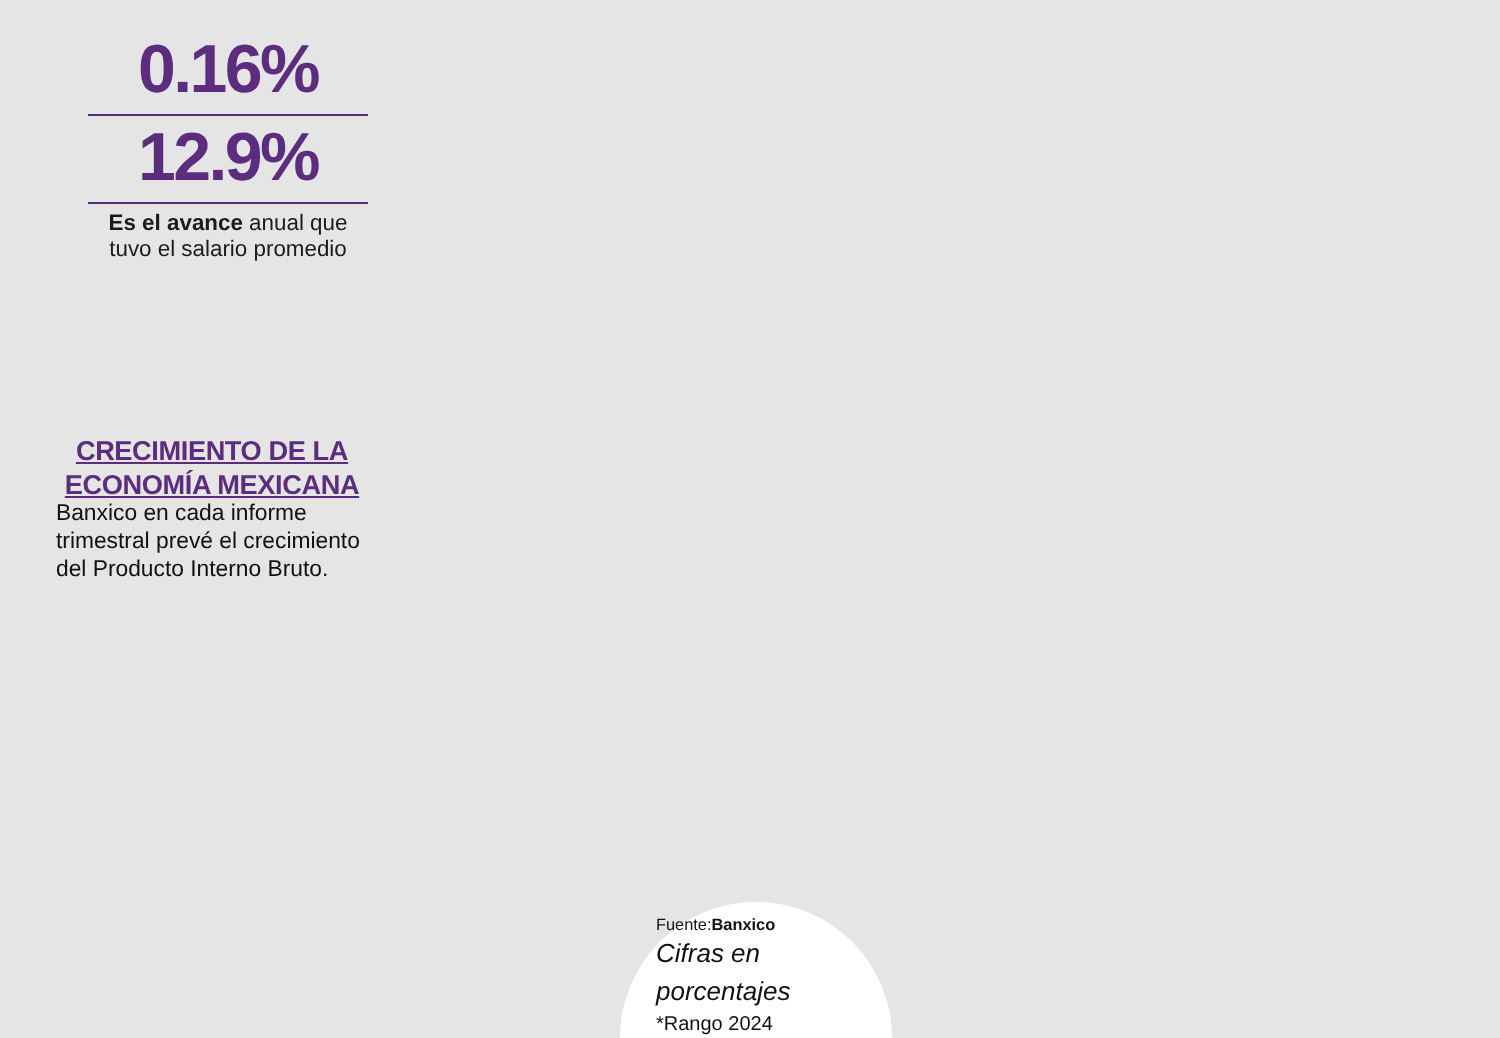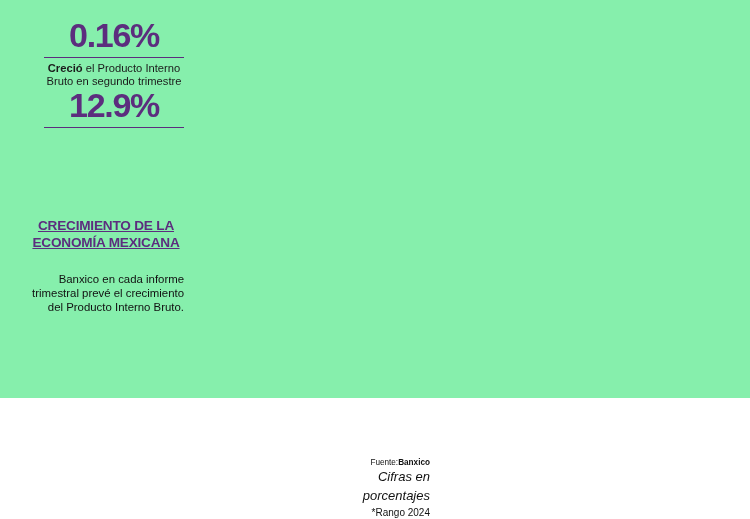"0.16%" #root { background: #86efac -> #e5e5e5; height: 398px -> 519px }
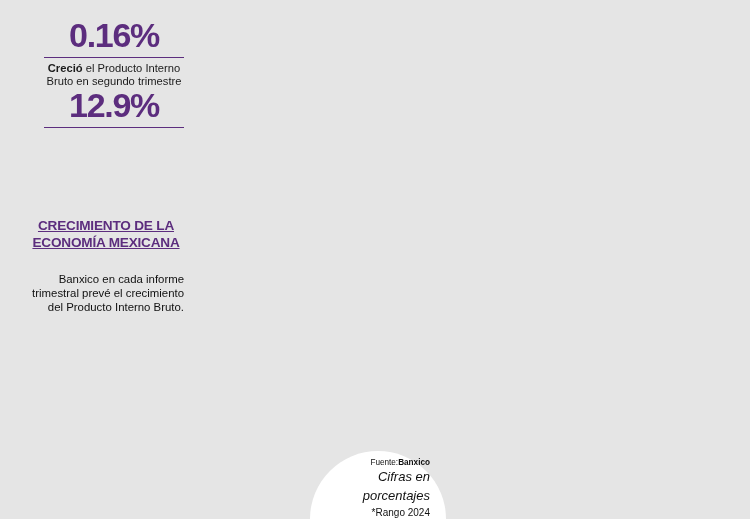"Creció el Producto Interno Bruto" div.stat-desc { html: <div> <b>Creció</b><span> el Producto Interno Bruto en segundo trimestre</span> </div> -> none }
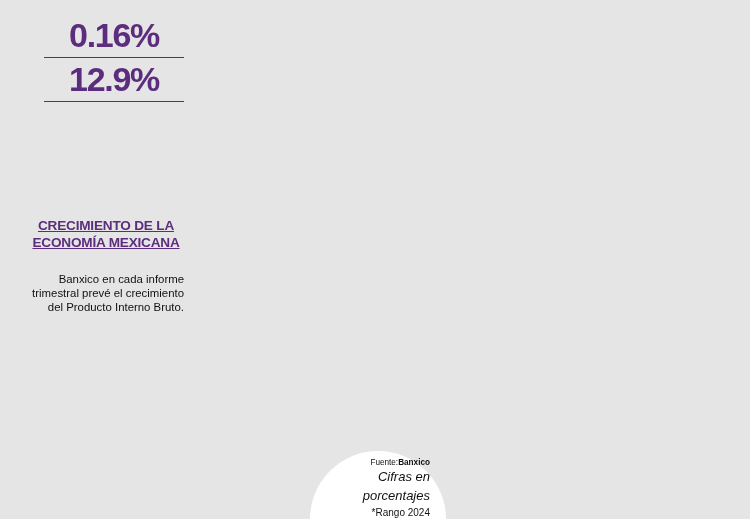"Es el avance anual que" div.stat-desc { html: none -> <div> <b>Es el avance</b><span> anual que tuvo el salario promedio</span> </div> }
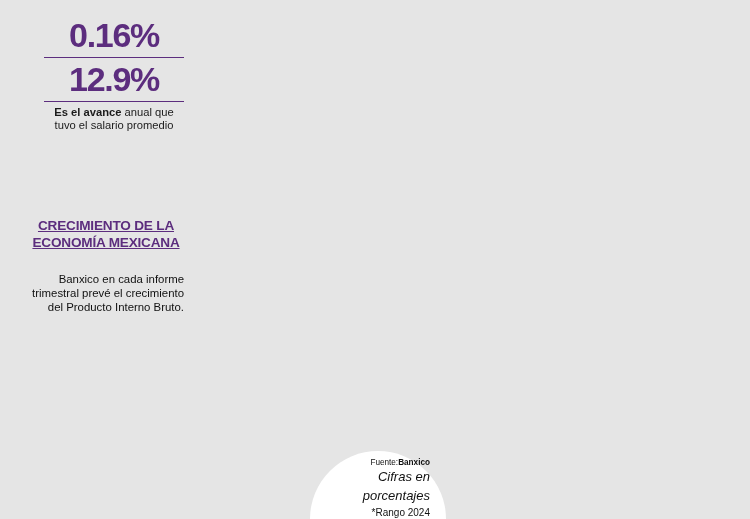"Banxico en cada informe trimestral" .title-sub { margin-top: 22px -> 0; text-align: right -> left }
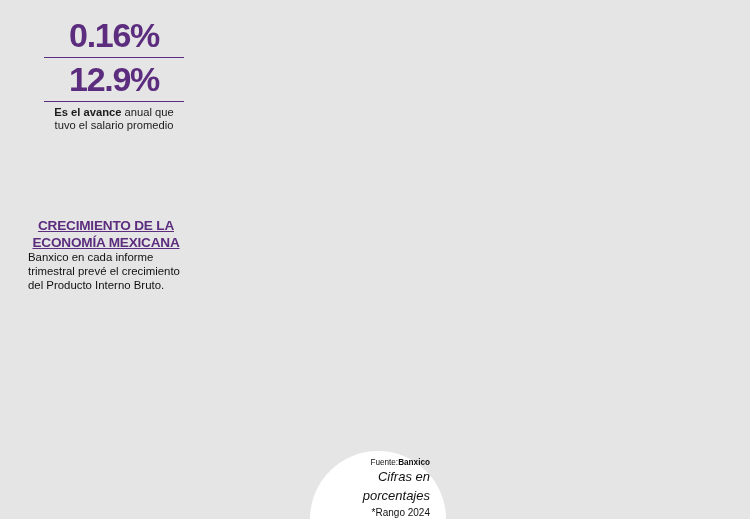"Fuente:Banxico" .hub { left: 310px -> 328px; text-align: right -> left }
